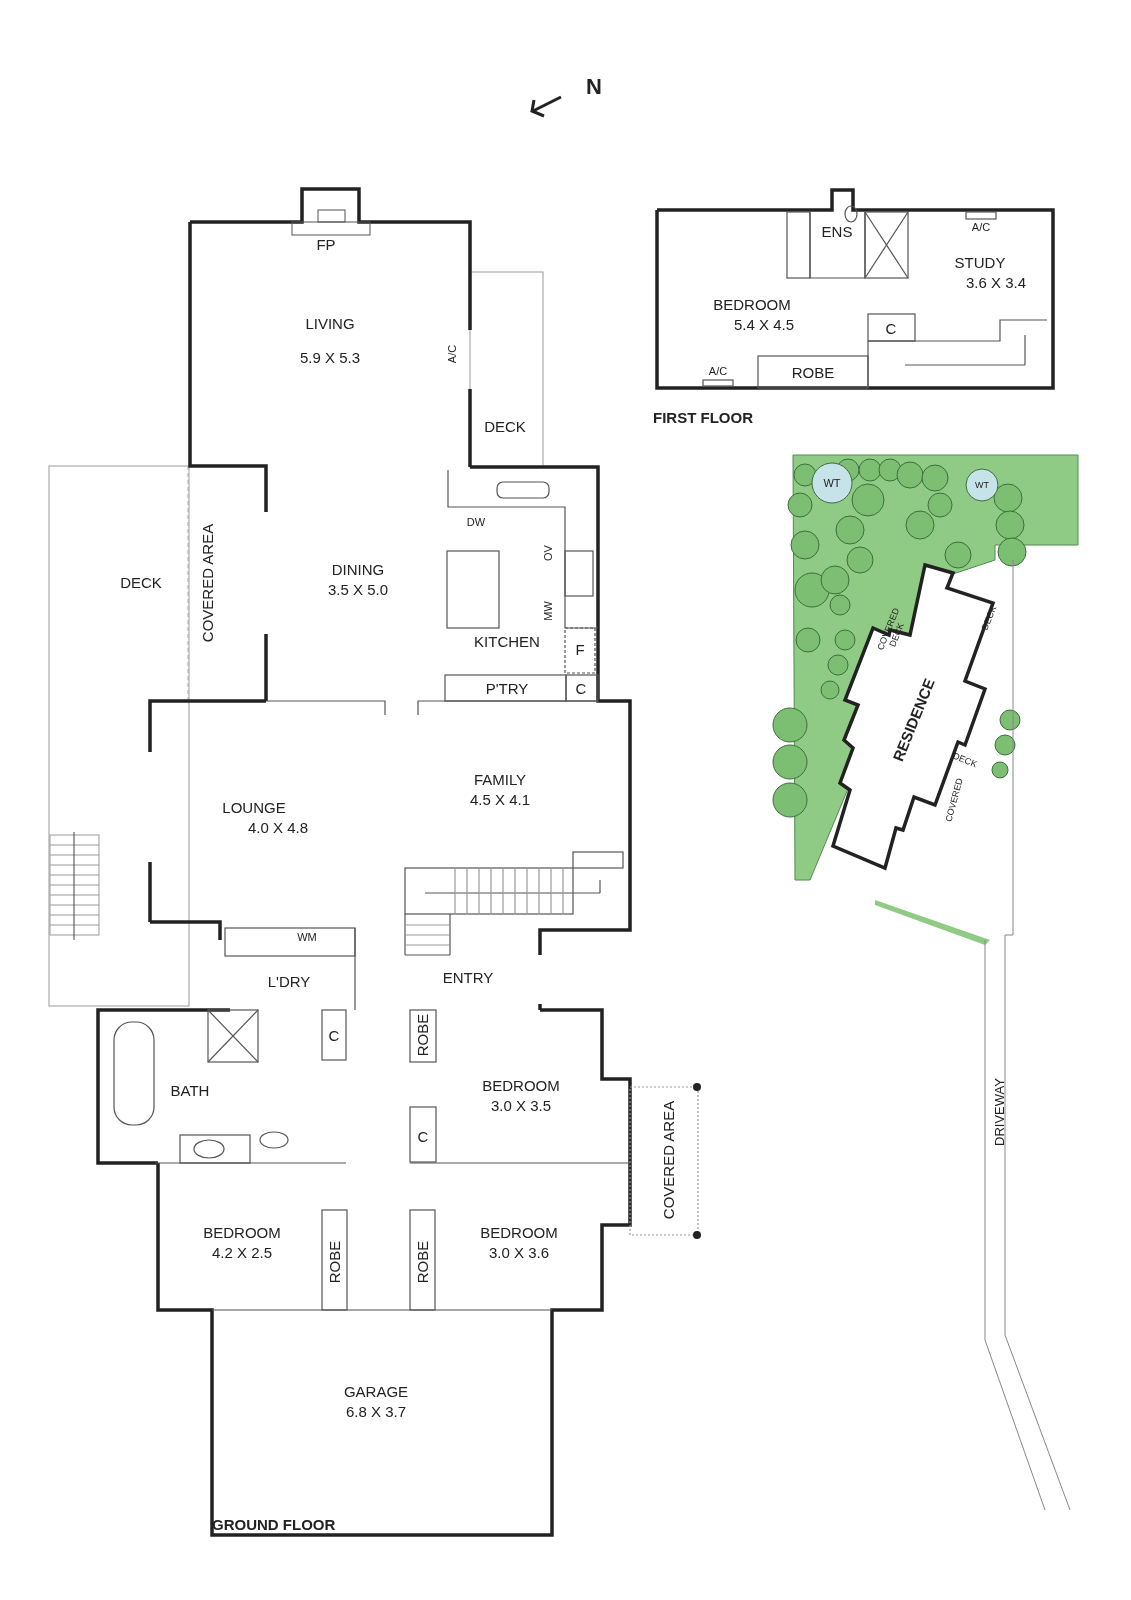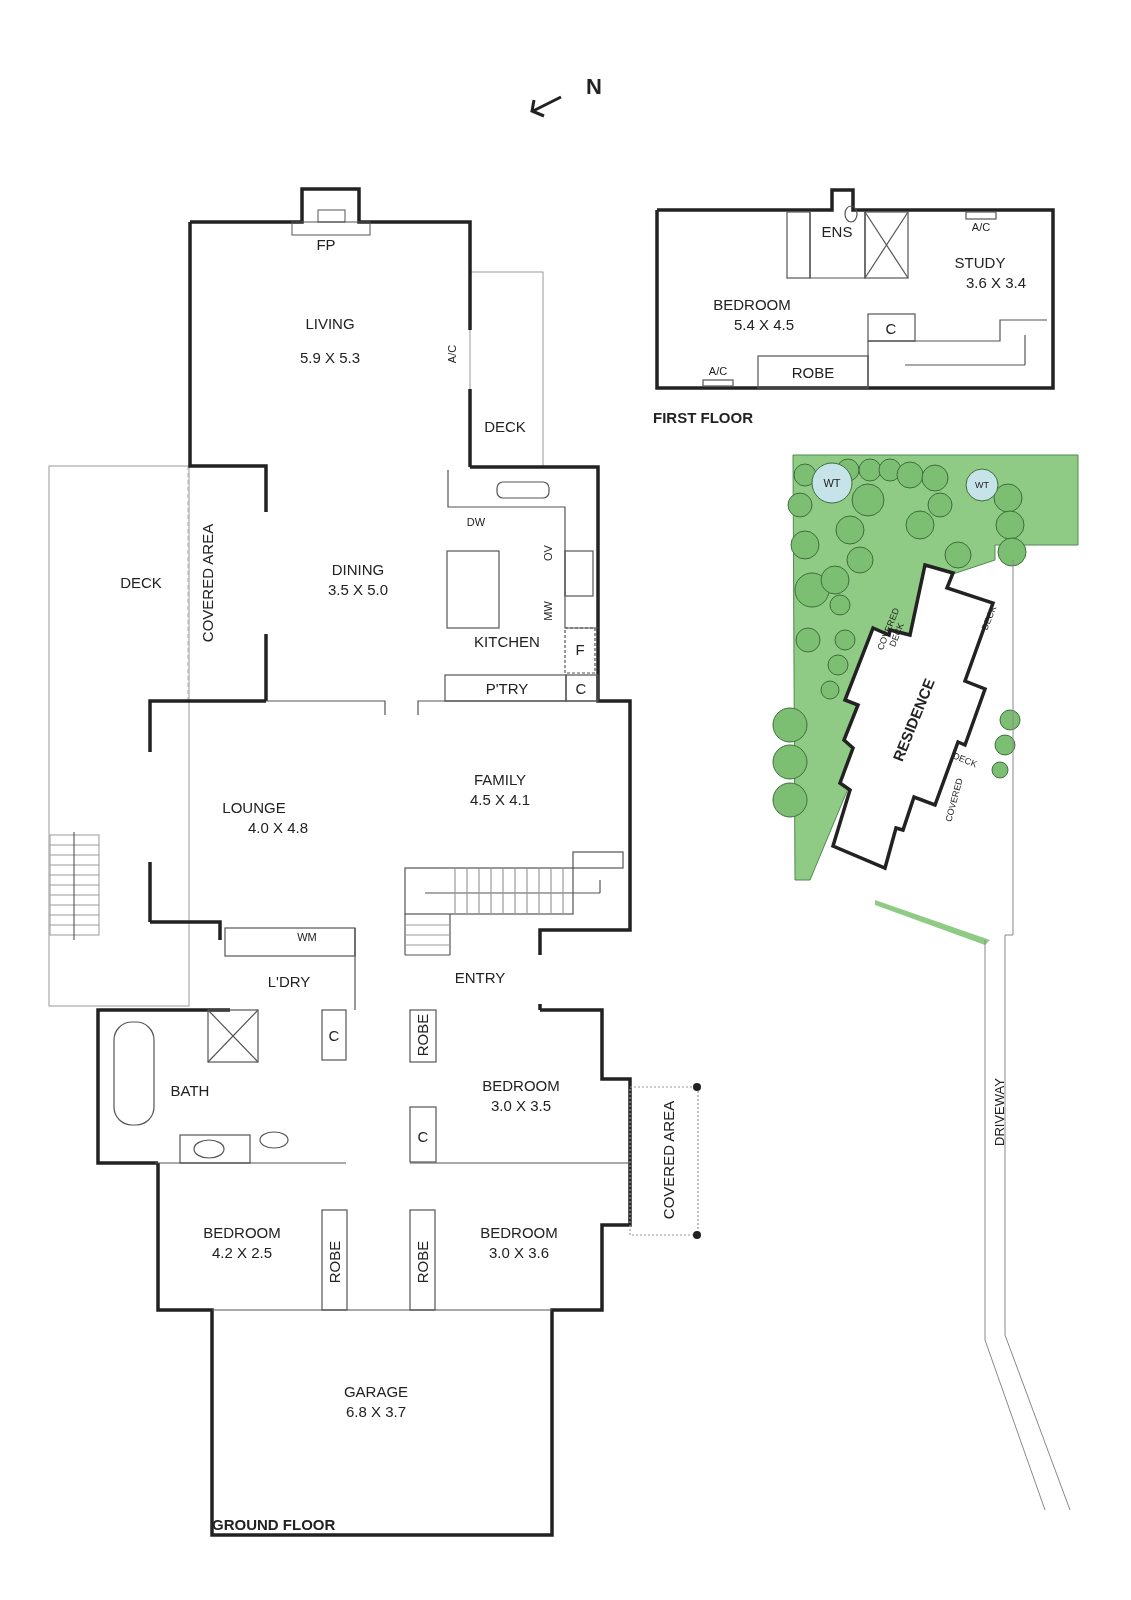"ENTRY" div.lbl { margin-left: 12px -> none }
